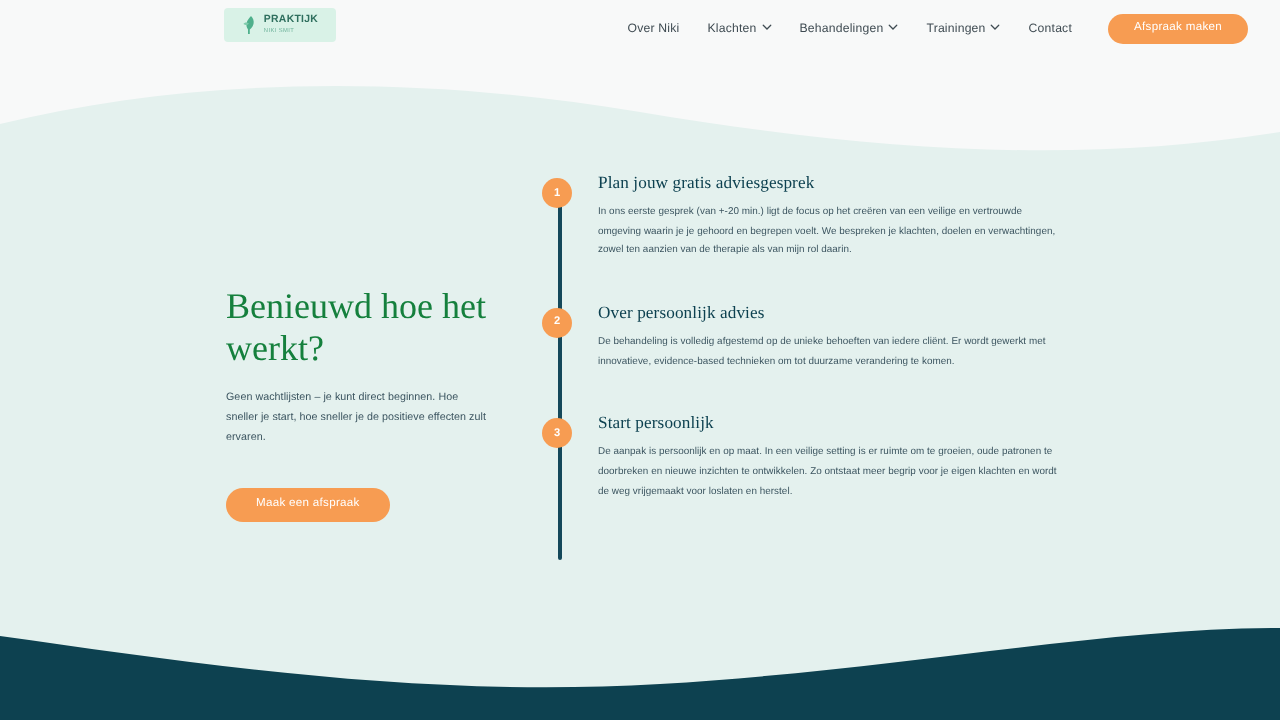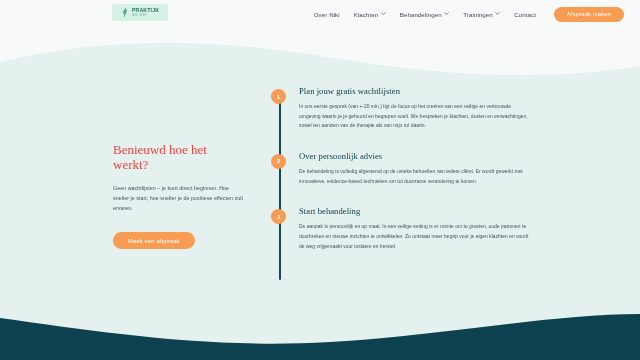"Plan jouw gratis wachtlijsten" h2.step-title { text: wachtlijsten -> adviesgesprek }
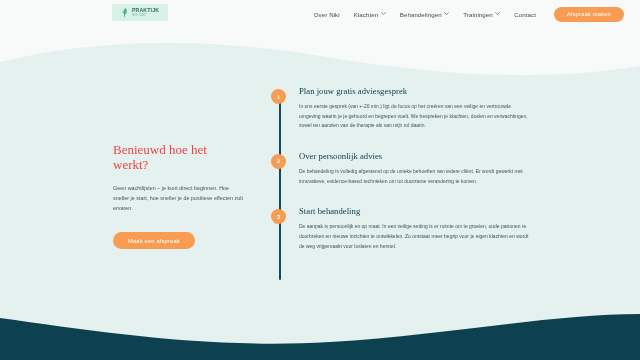"Benieuwd hoe het werkt?" .headline { color: #ef4444 -> #15803d; font-size: 13px -> 18px }
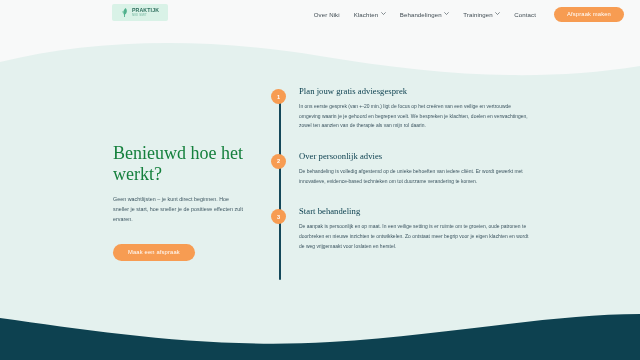"Start behandeling" h2.step-title { text: behandeling -> persoonlijk }
